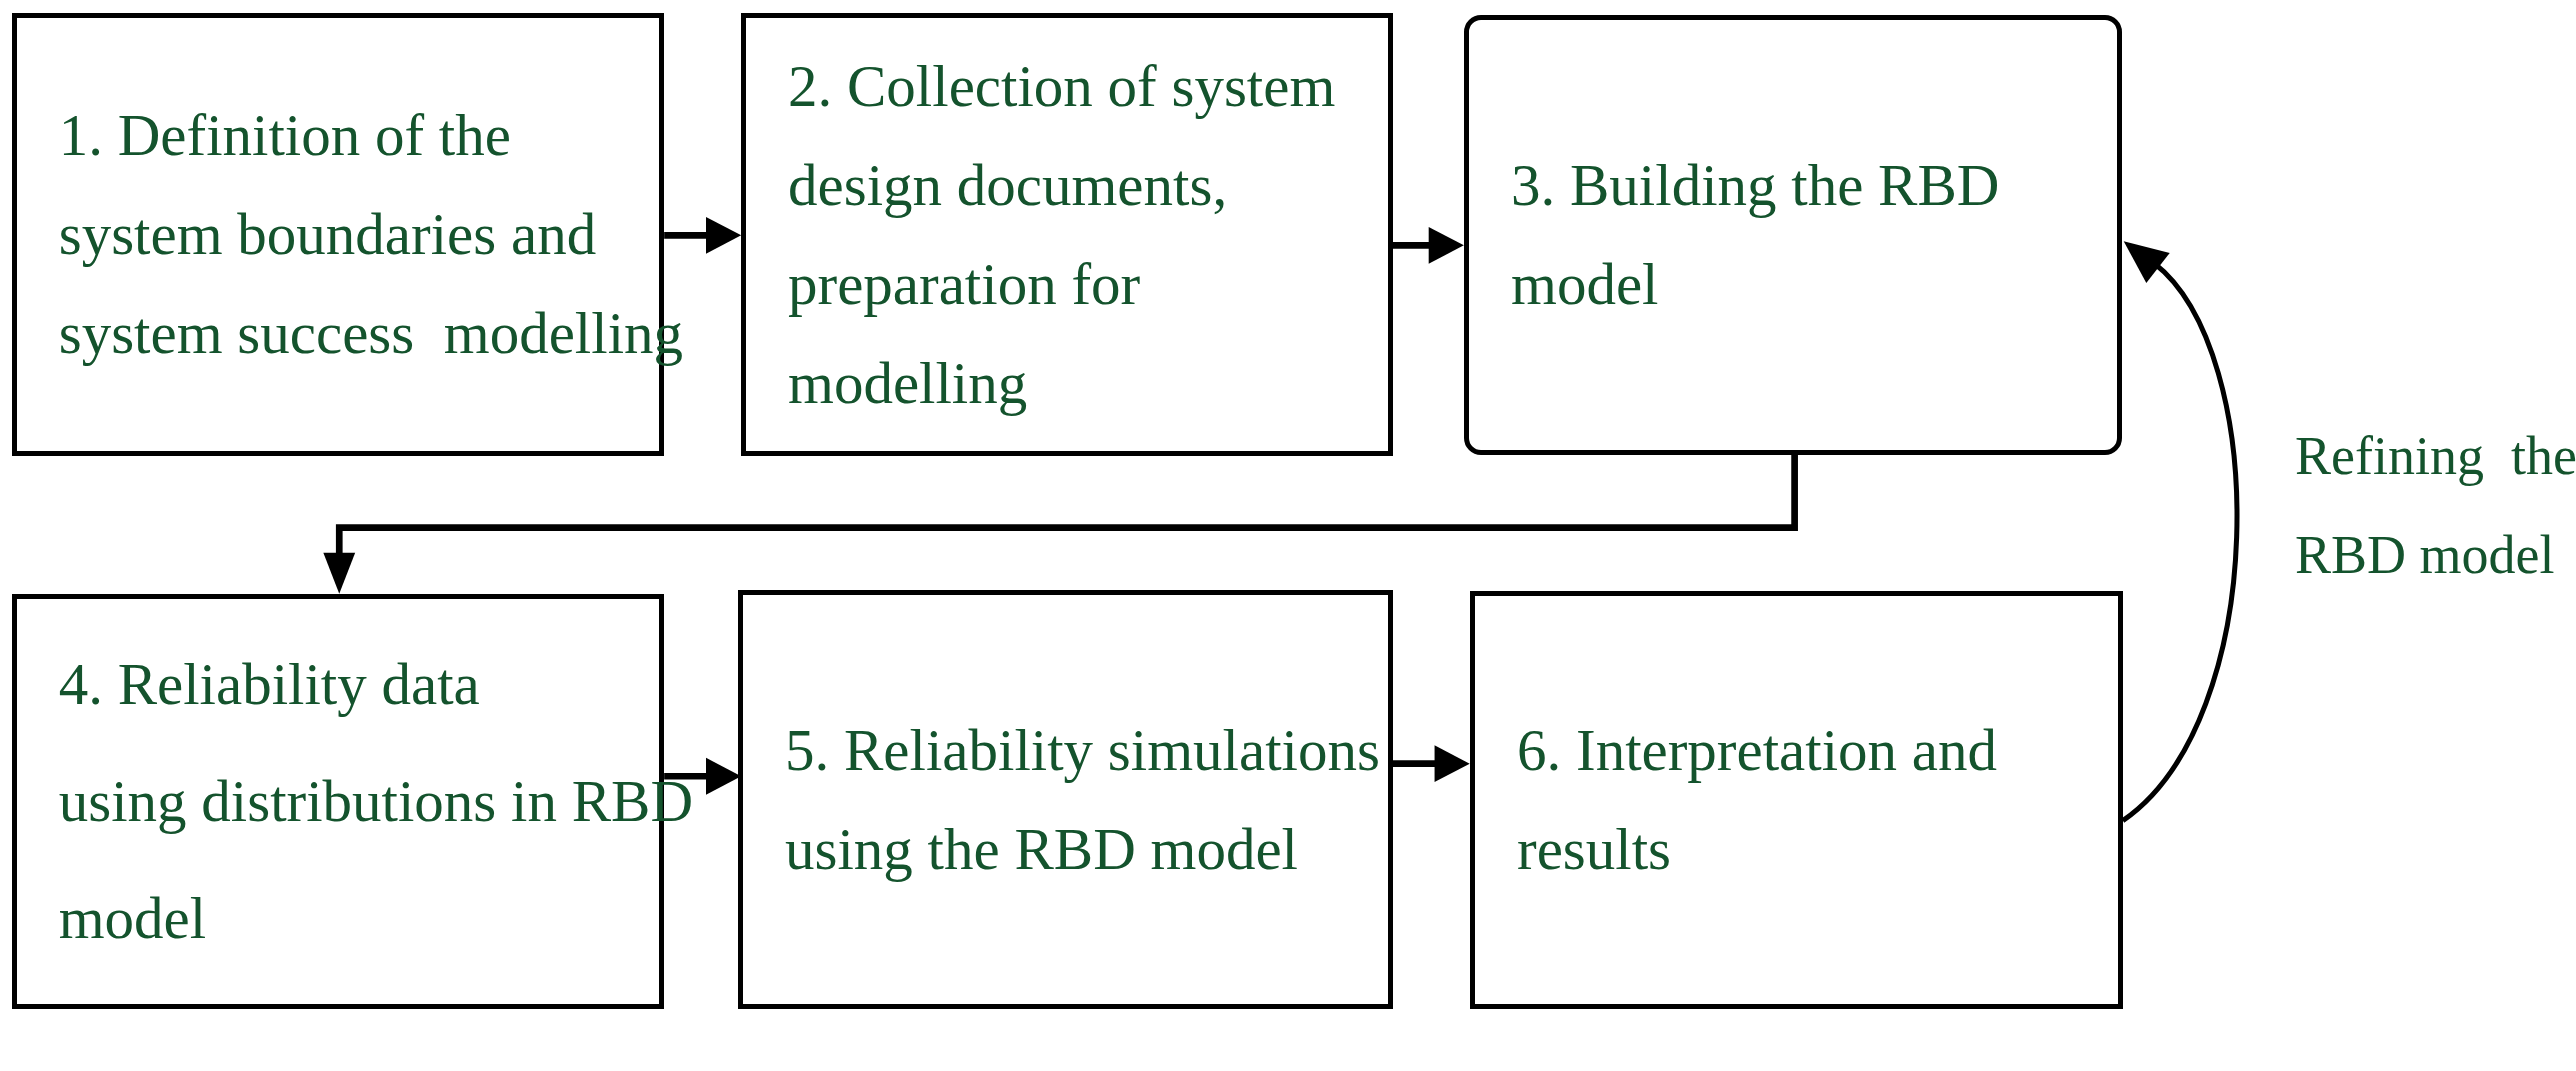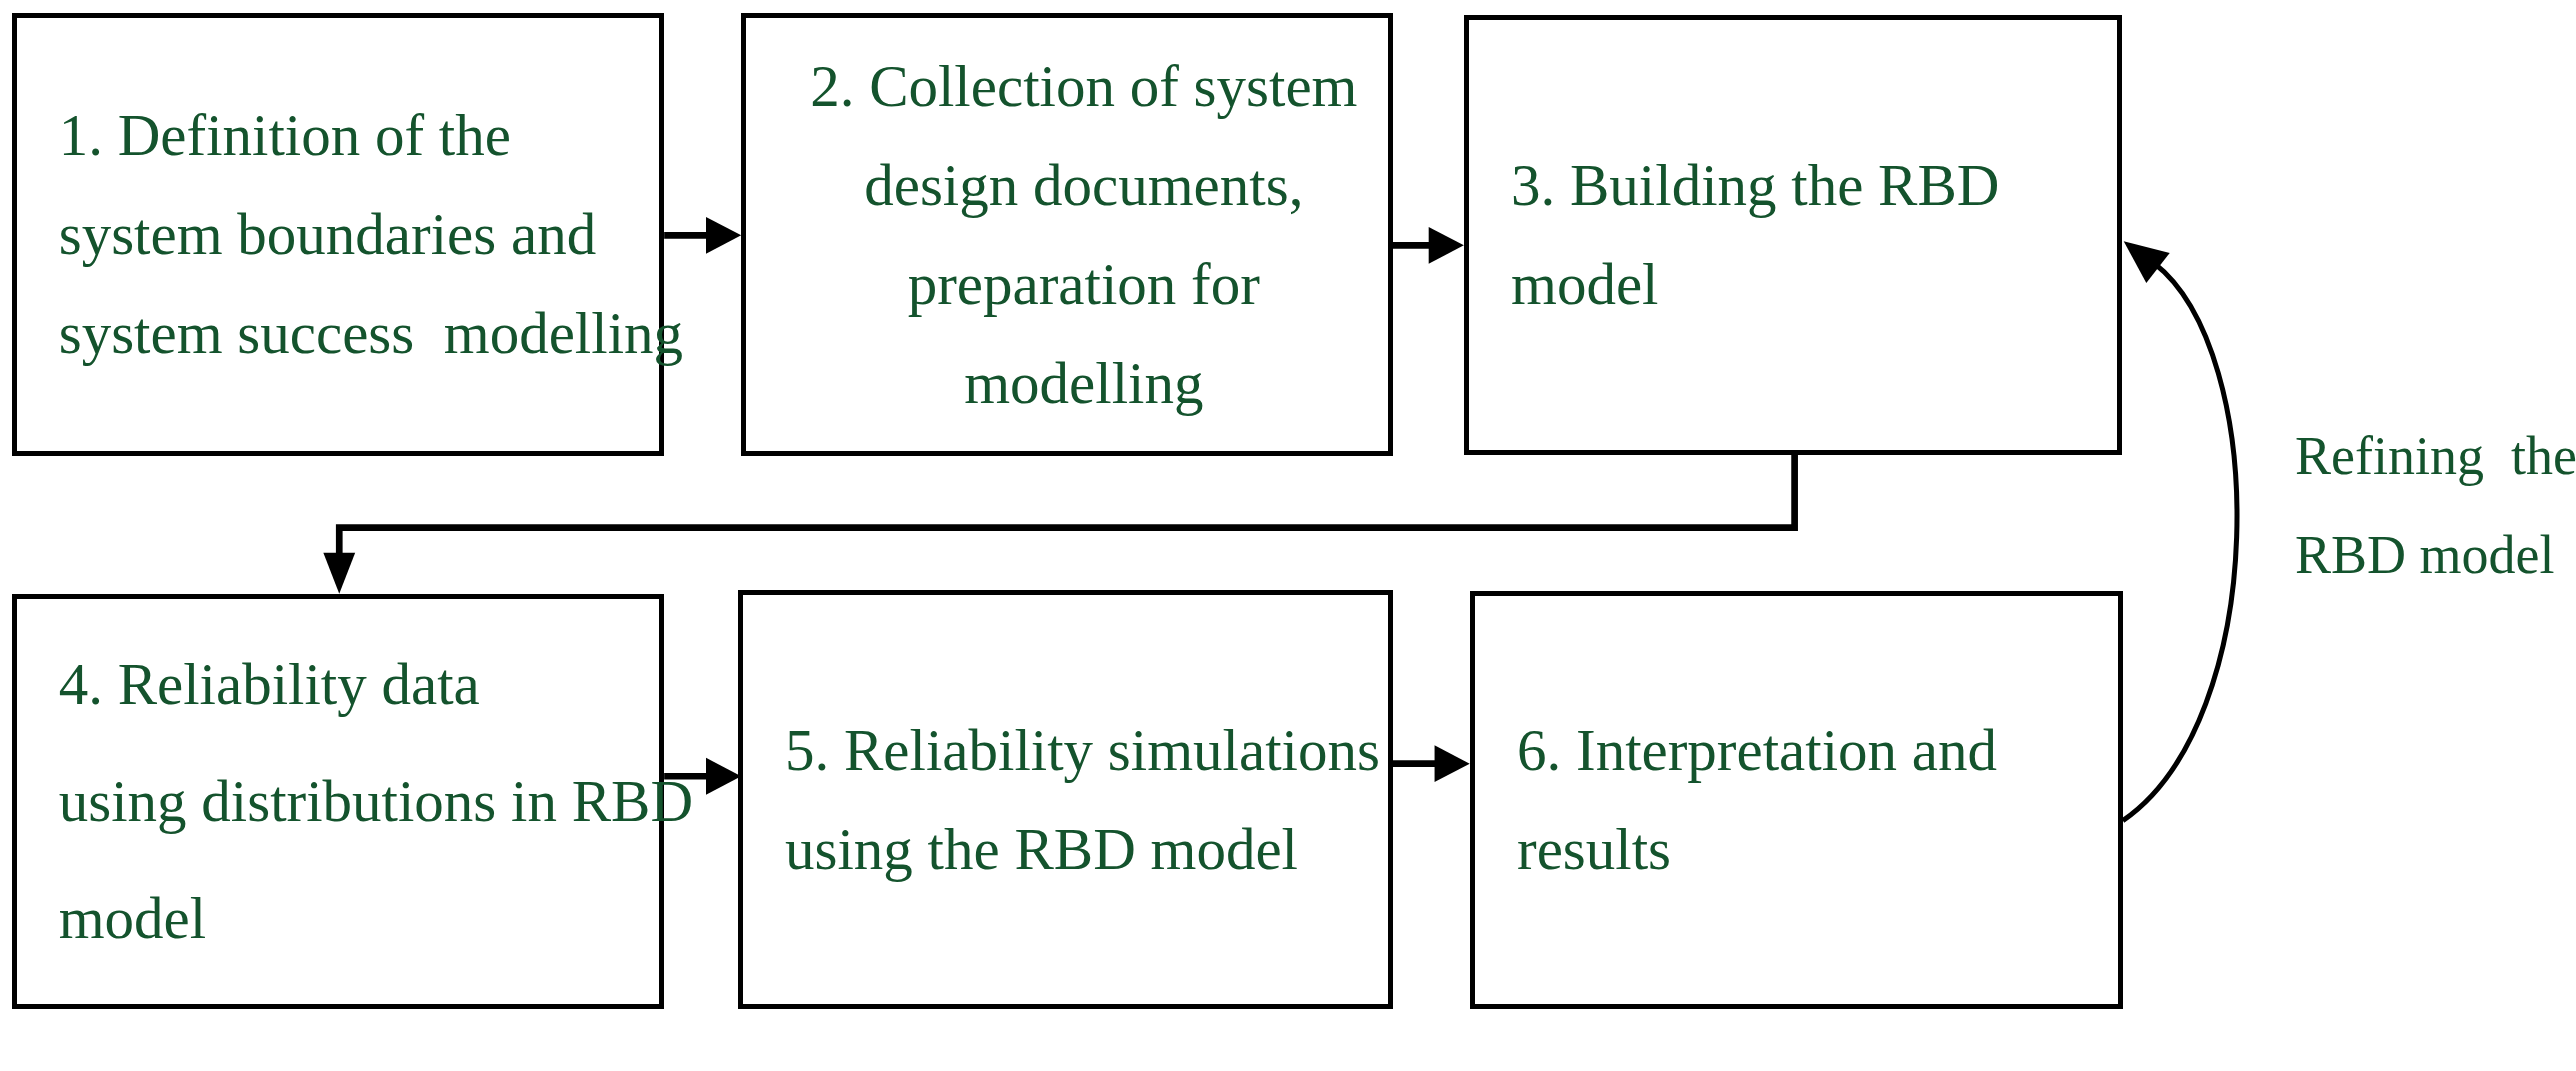"2. Collection of system" #box2 { text-align: center -> none }
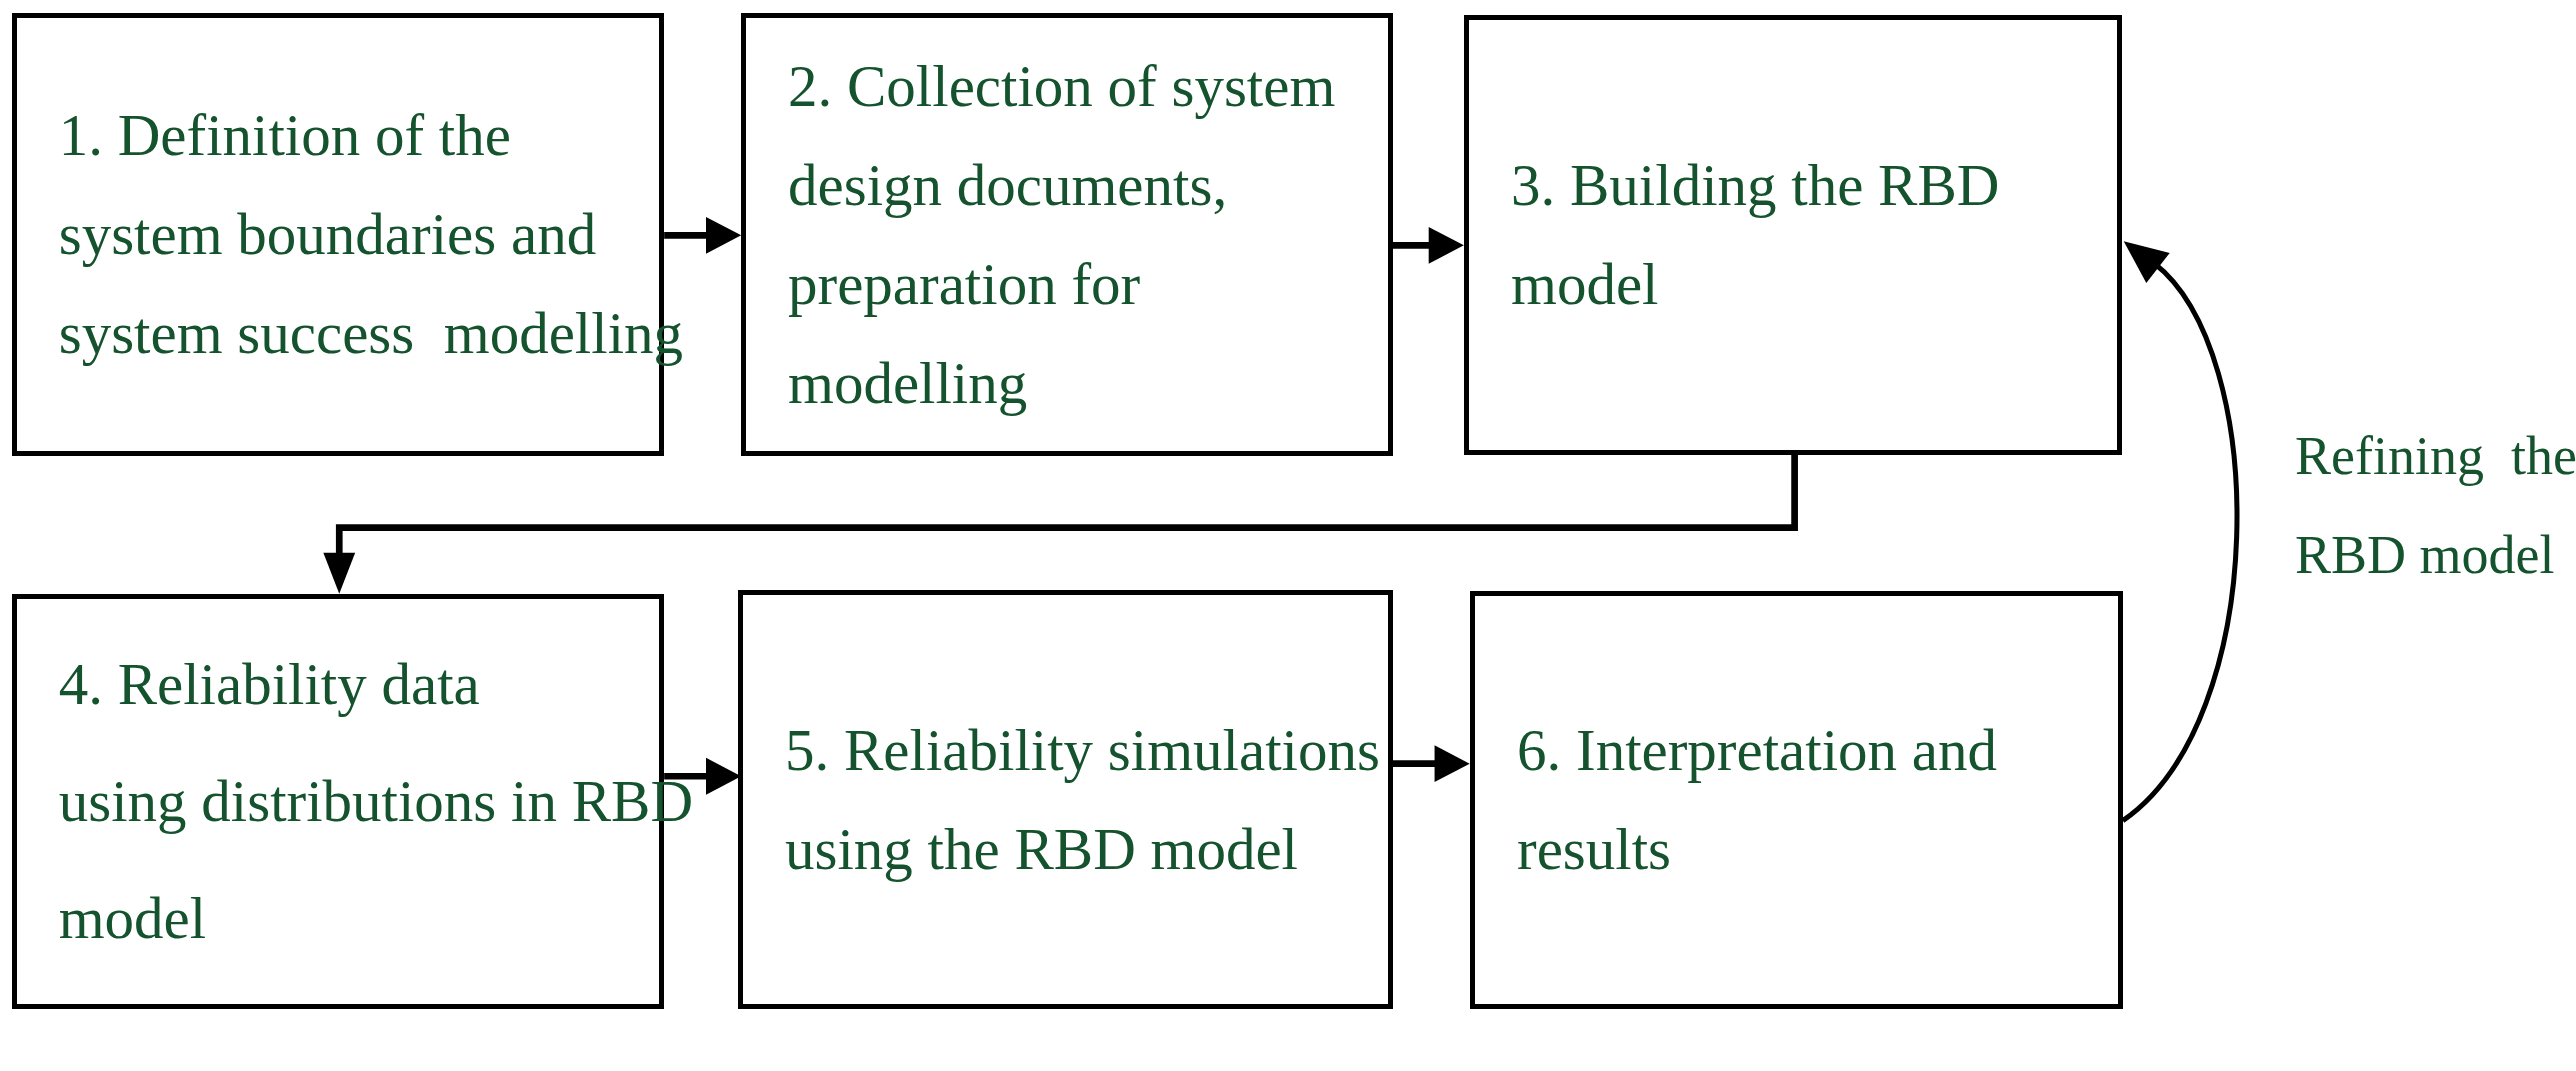"3. Building the RBD" #box3 { border-radius: none -> 17px }
